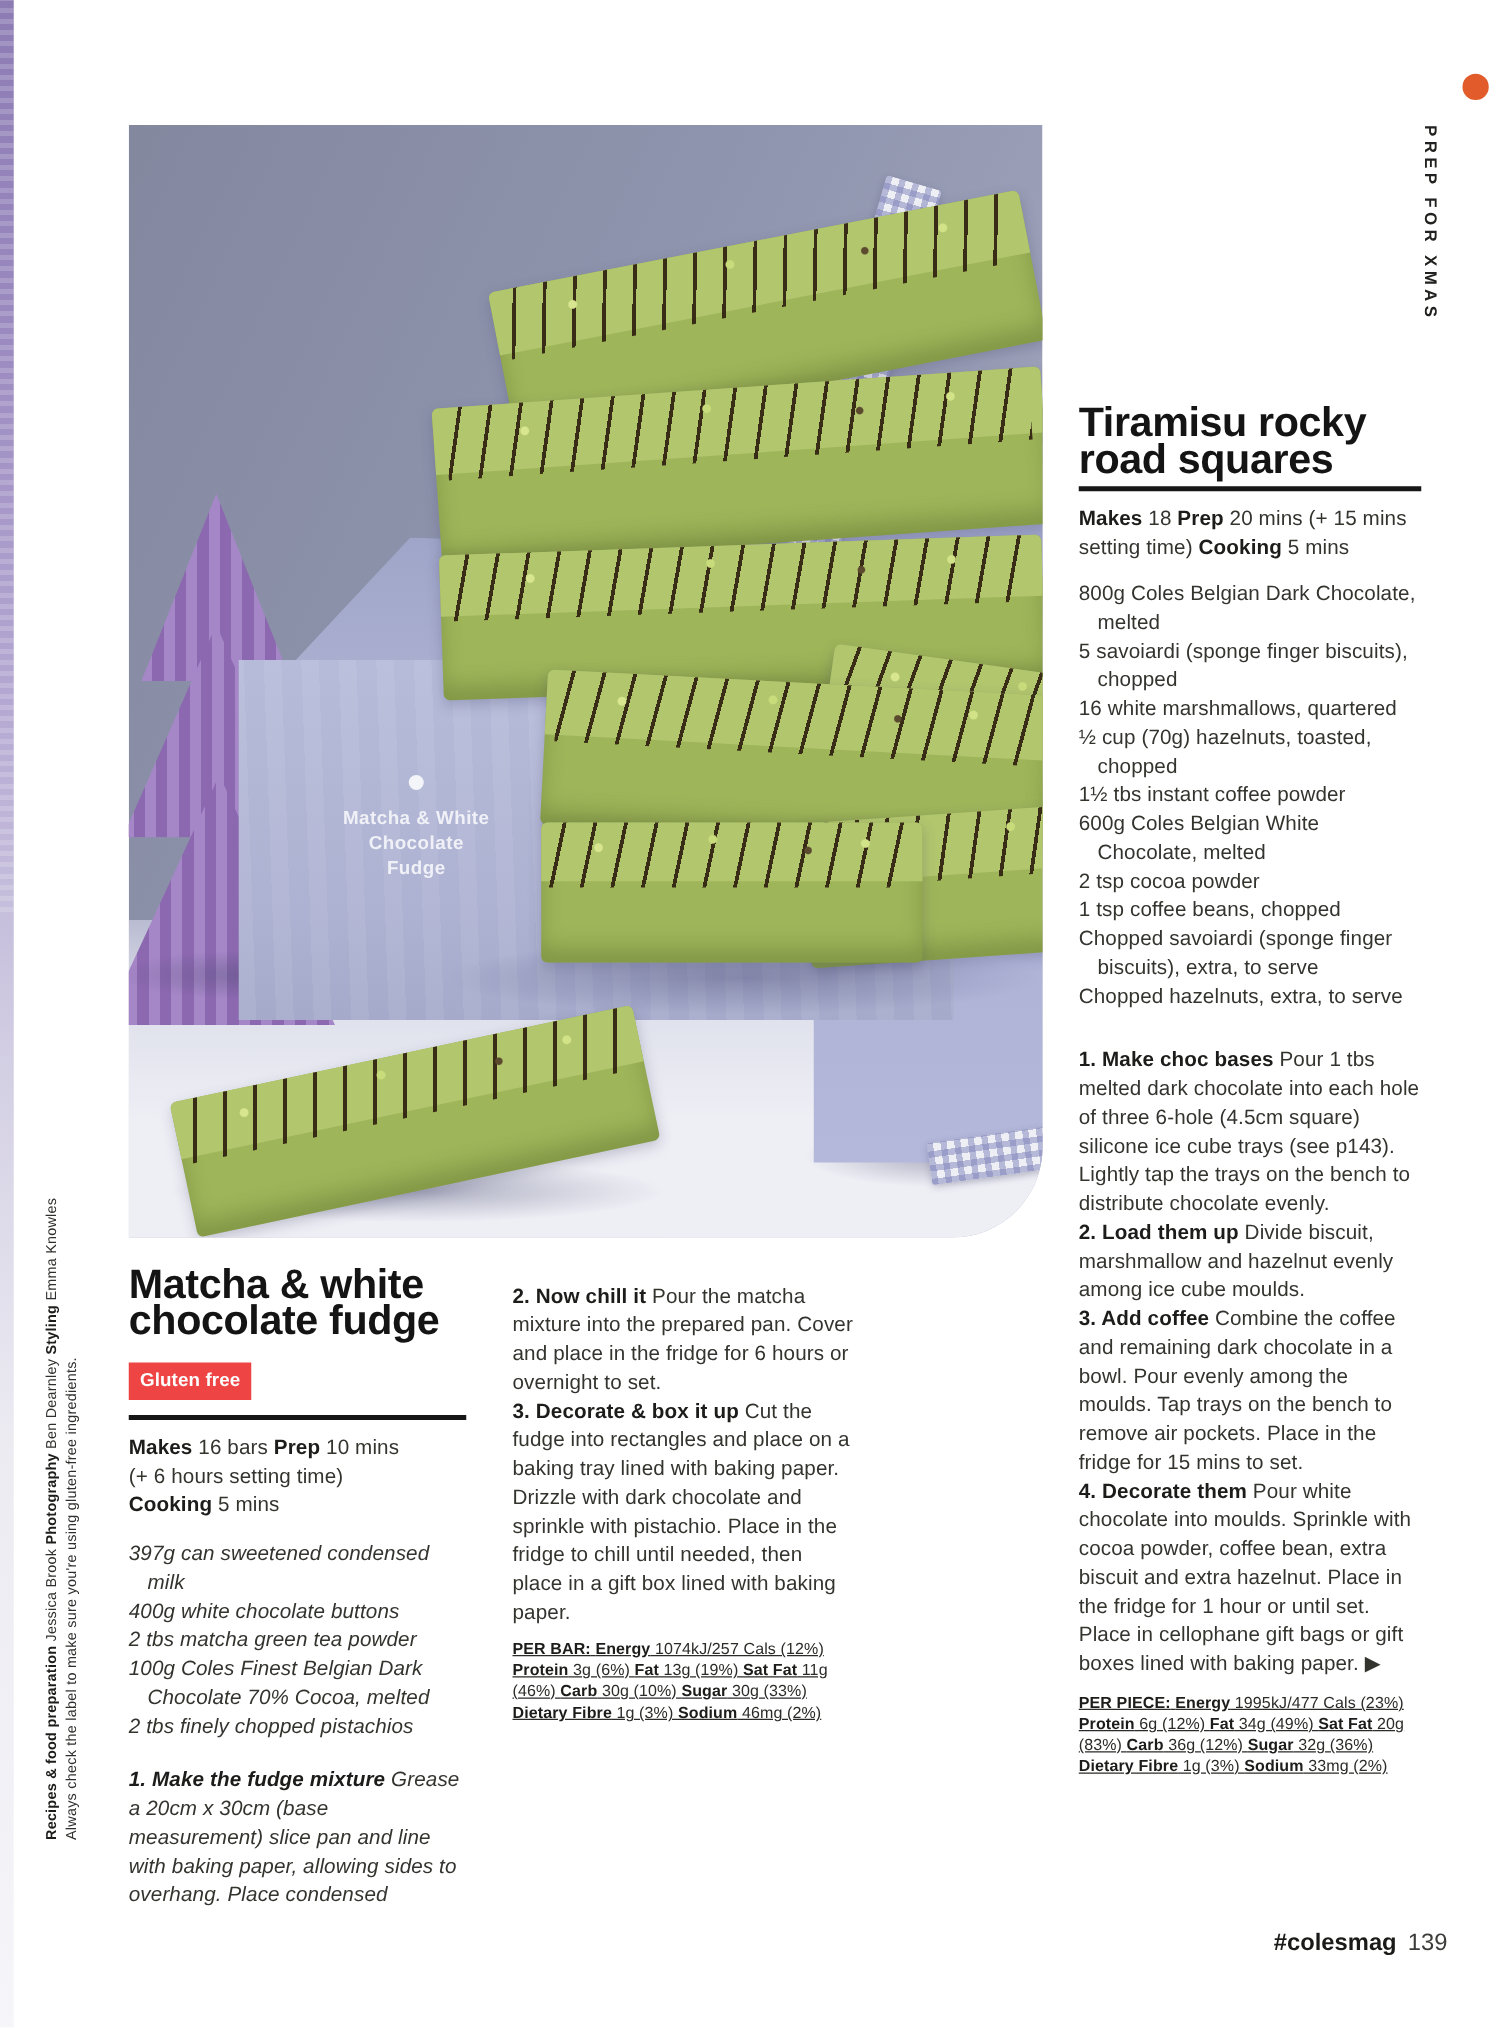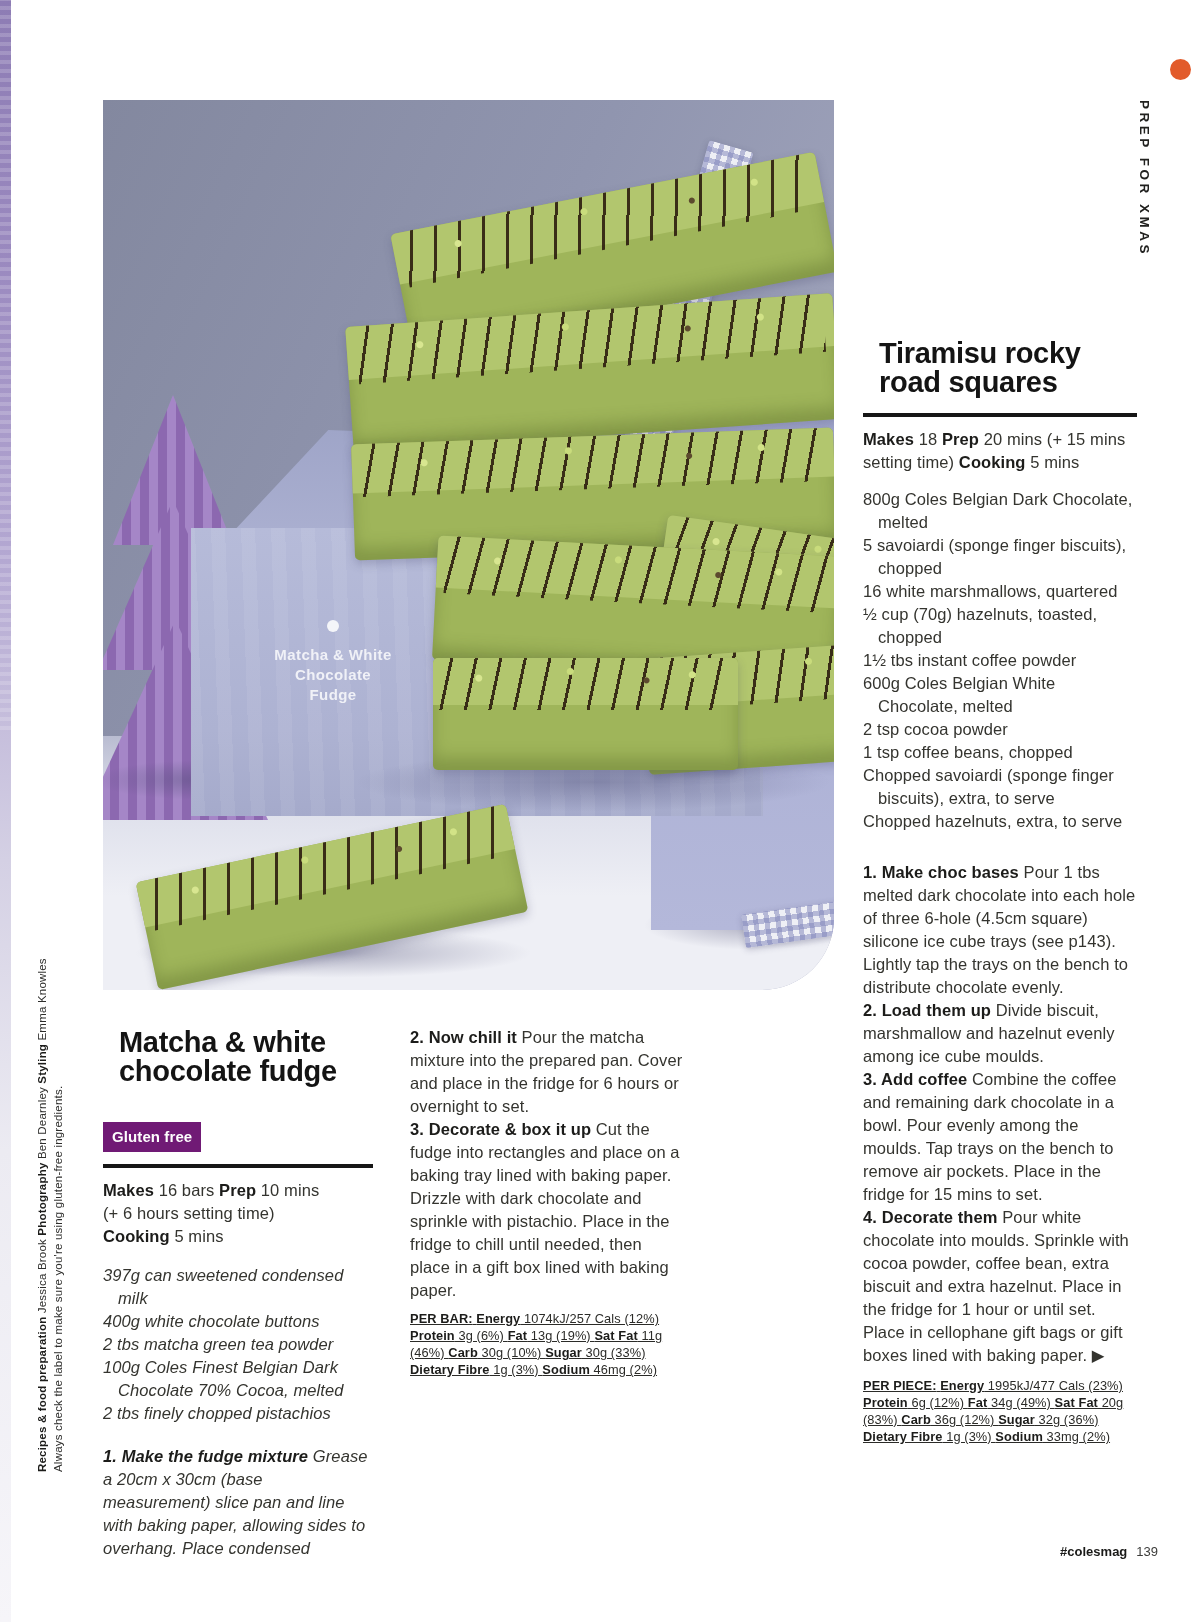"Tiramisu rocky" h2 { font-size: 29px -> 33px; margin: 16px -> 0 }
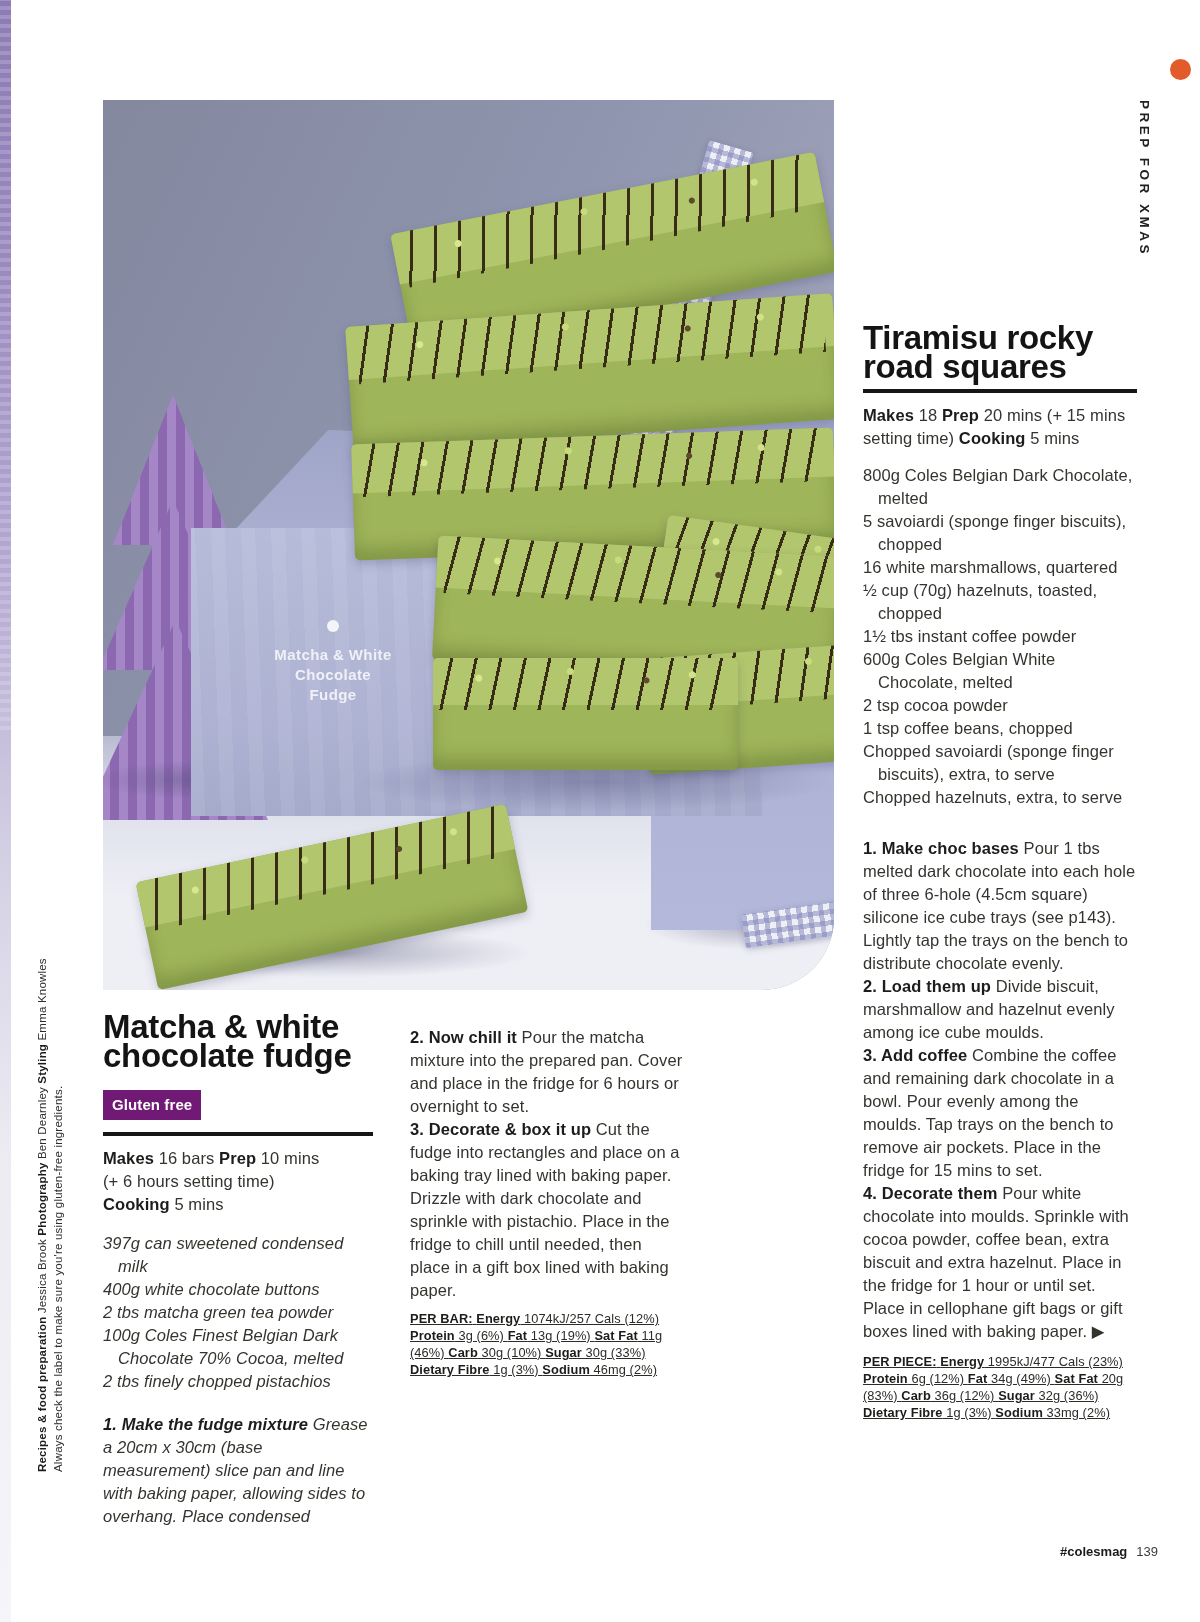"Gluten free" .badge { background: #701a75 -> #ef4444 }
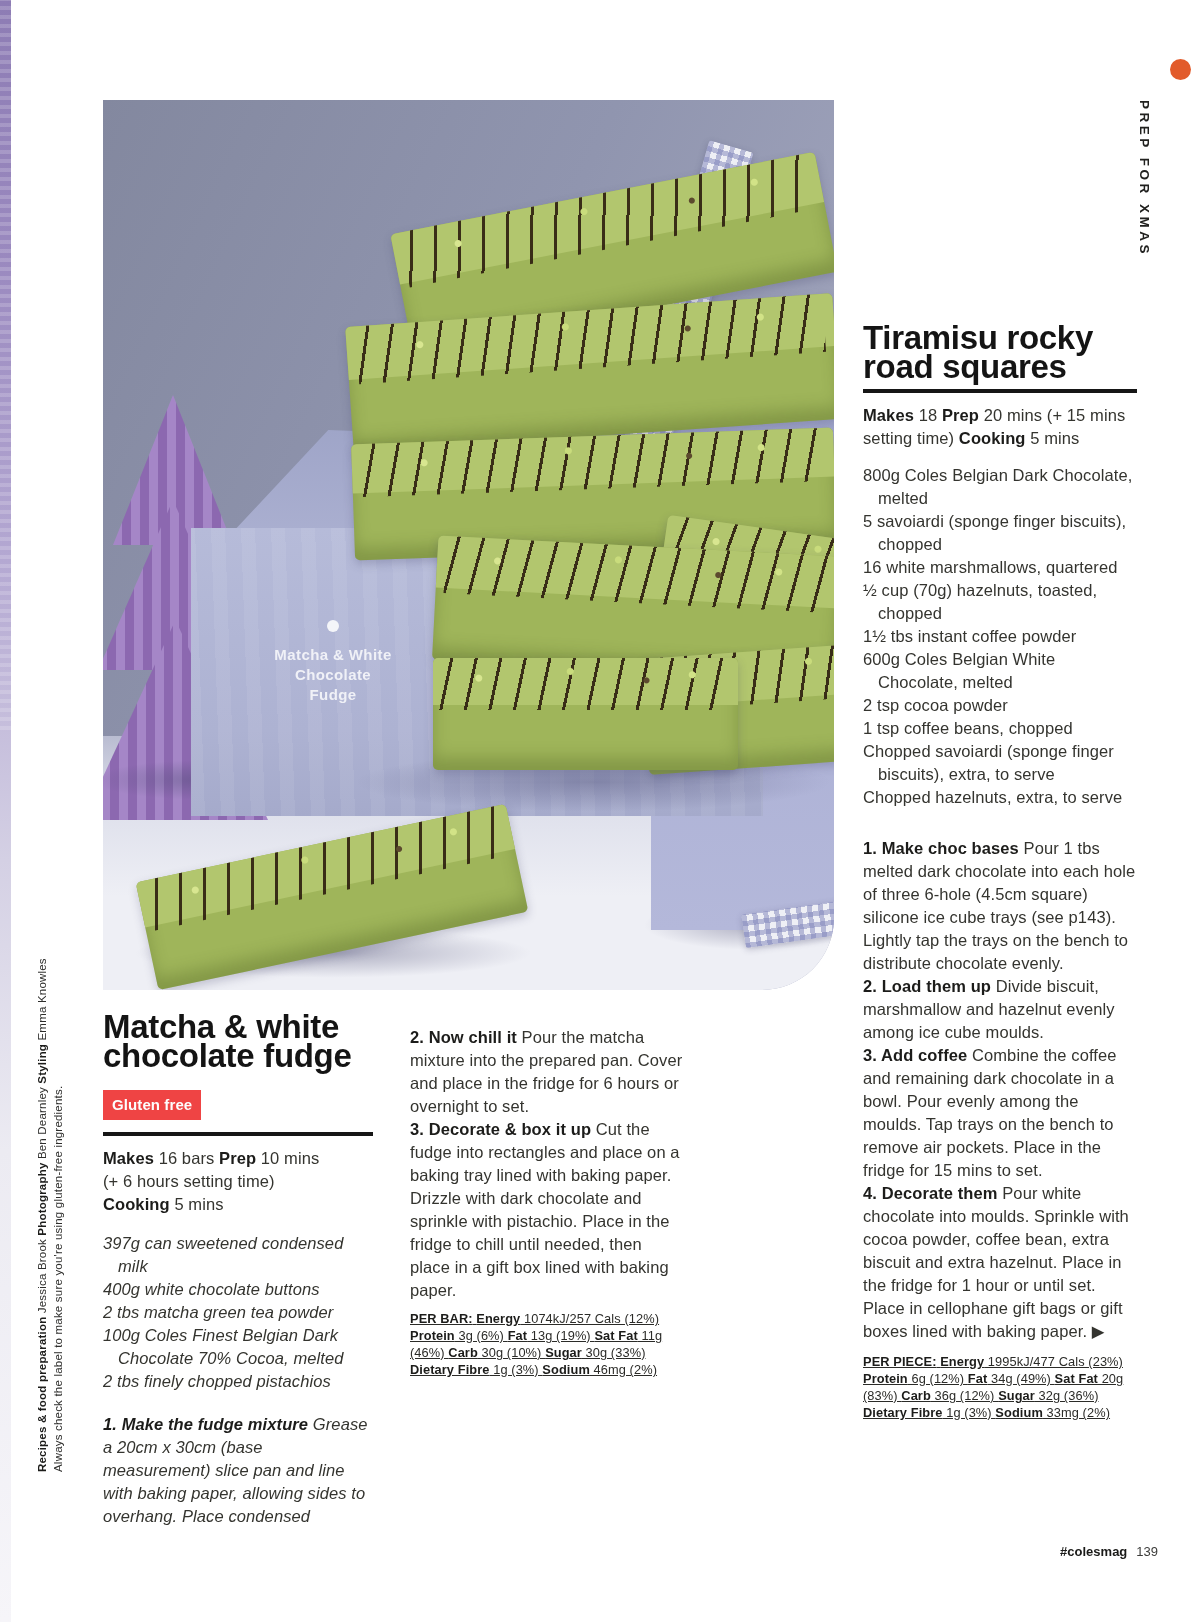"#colesmag 139" .footer { font-size: 13px -> 19px }
